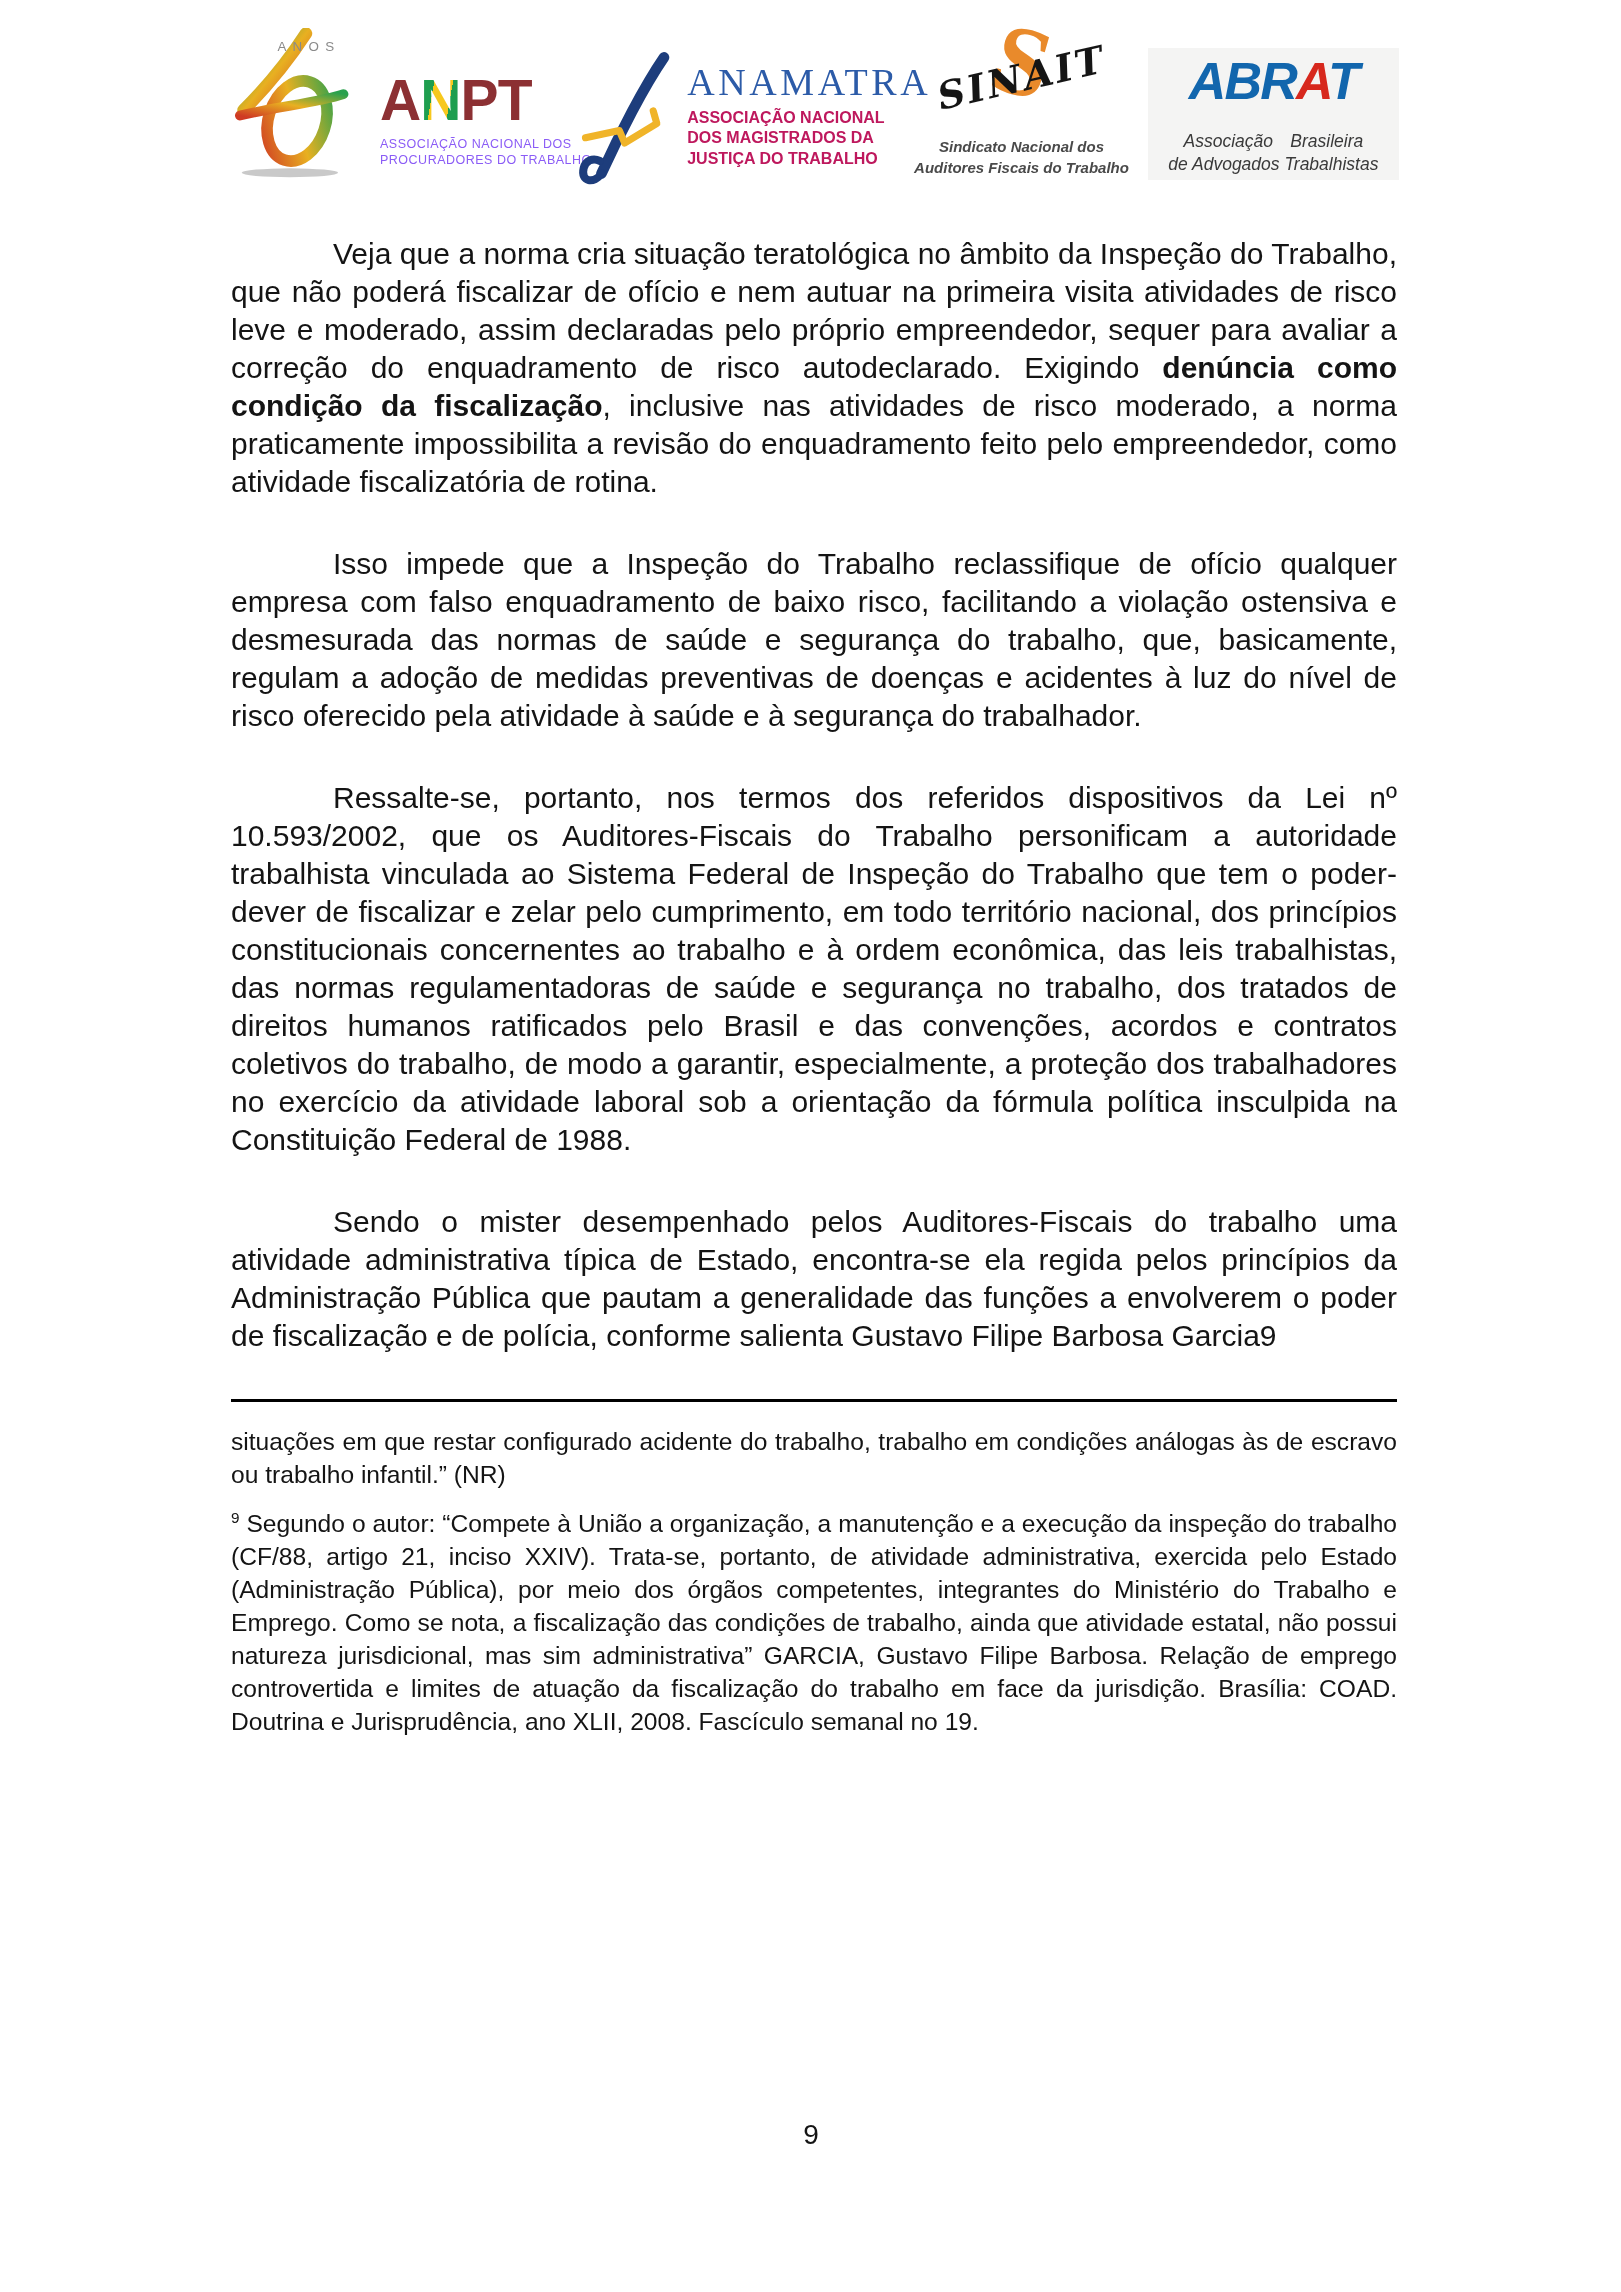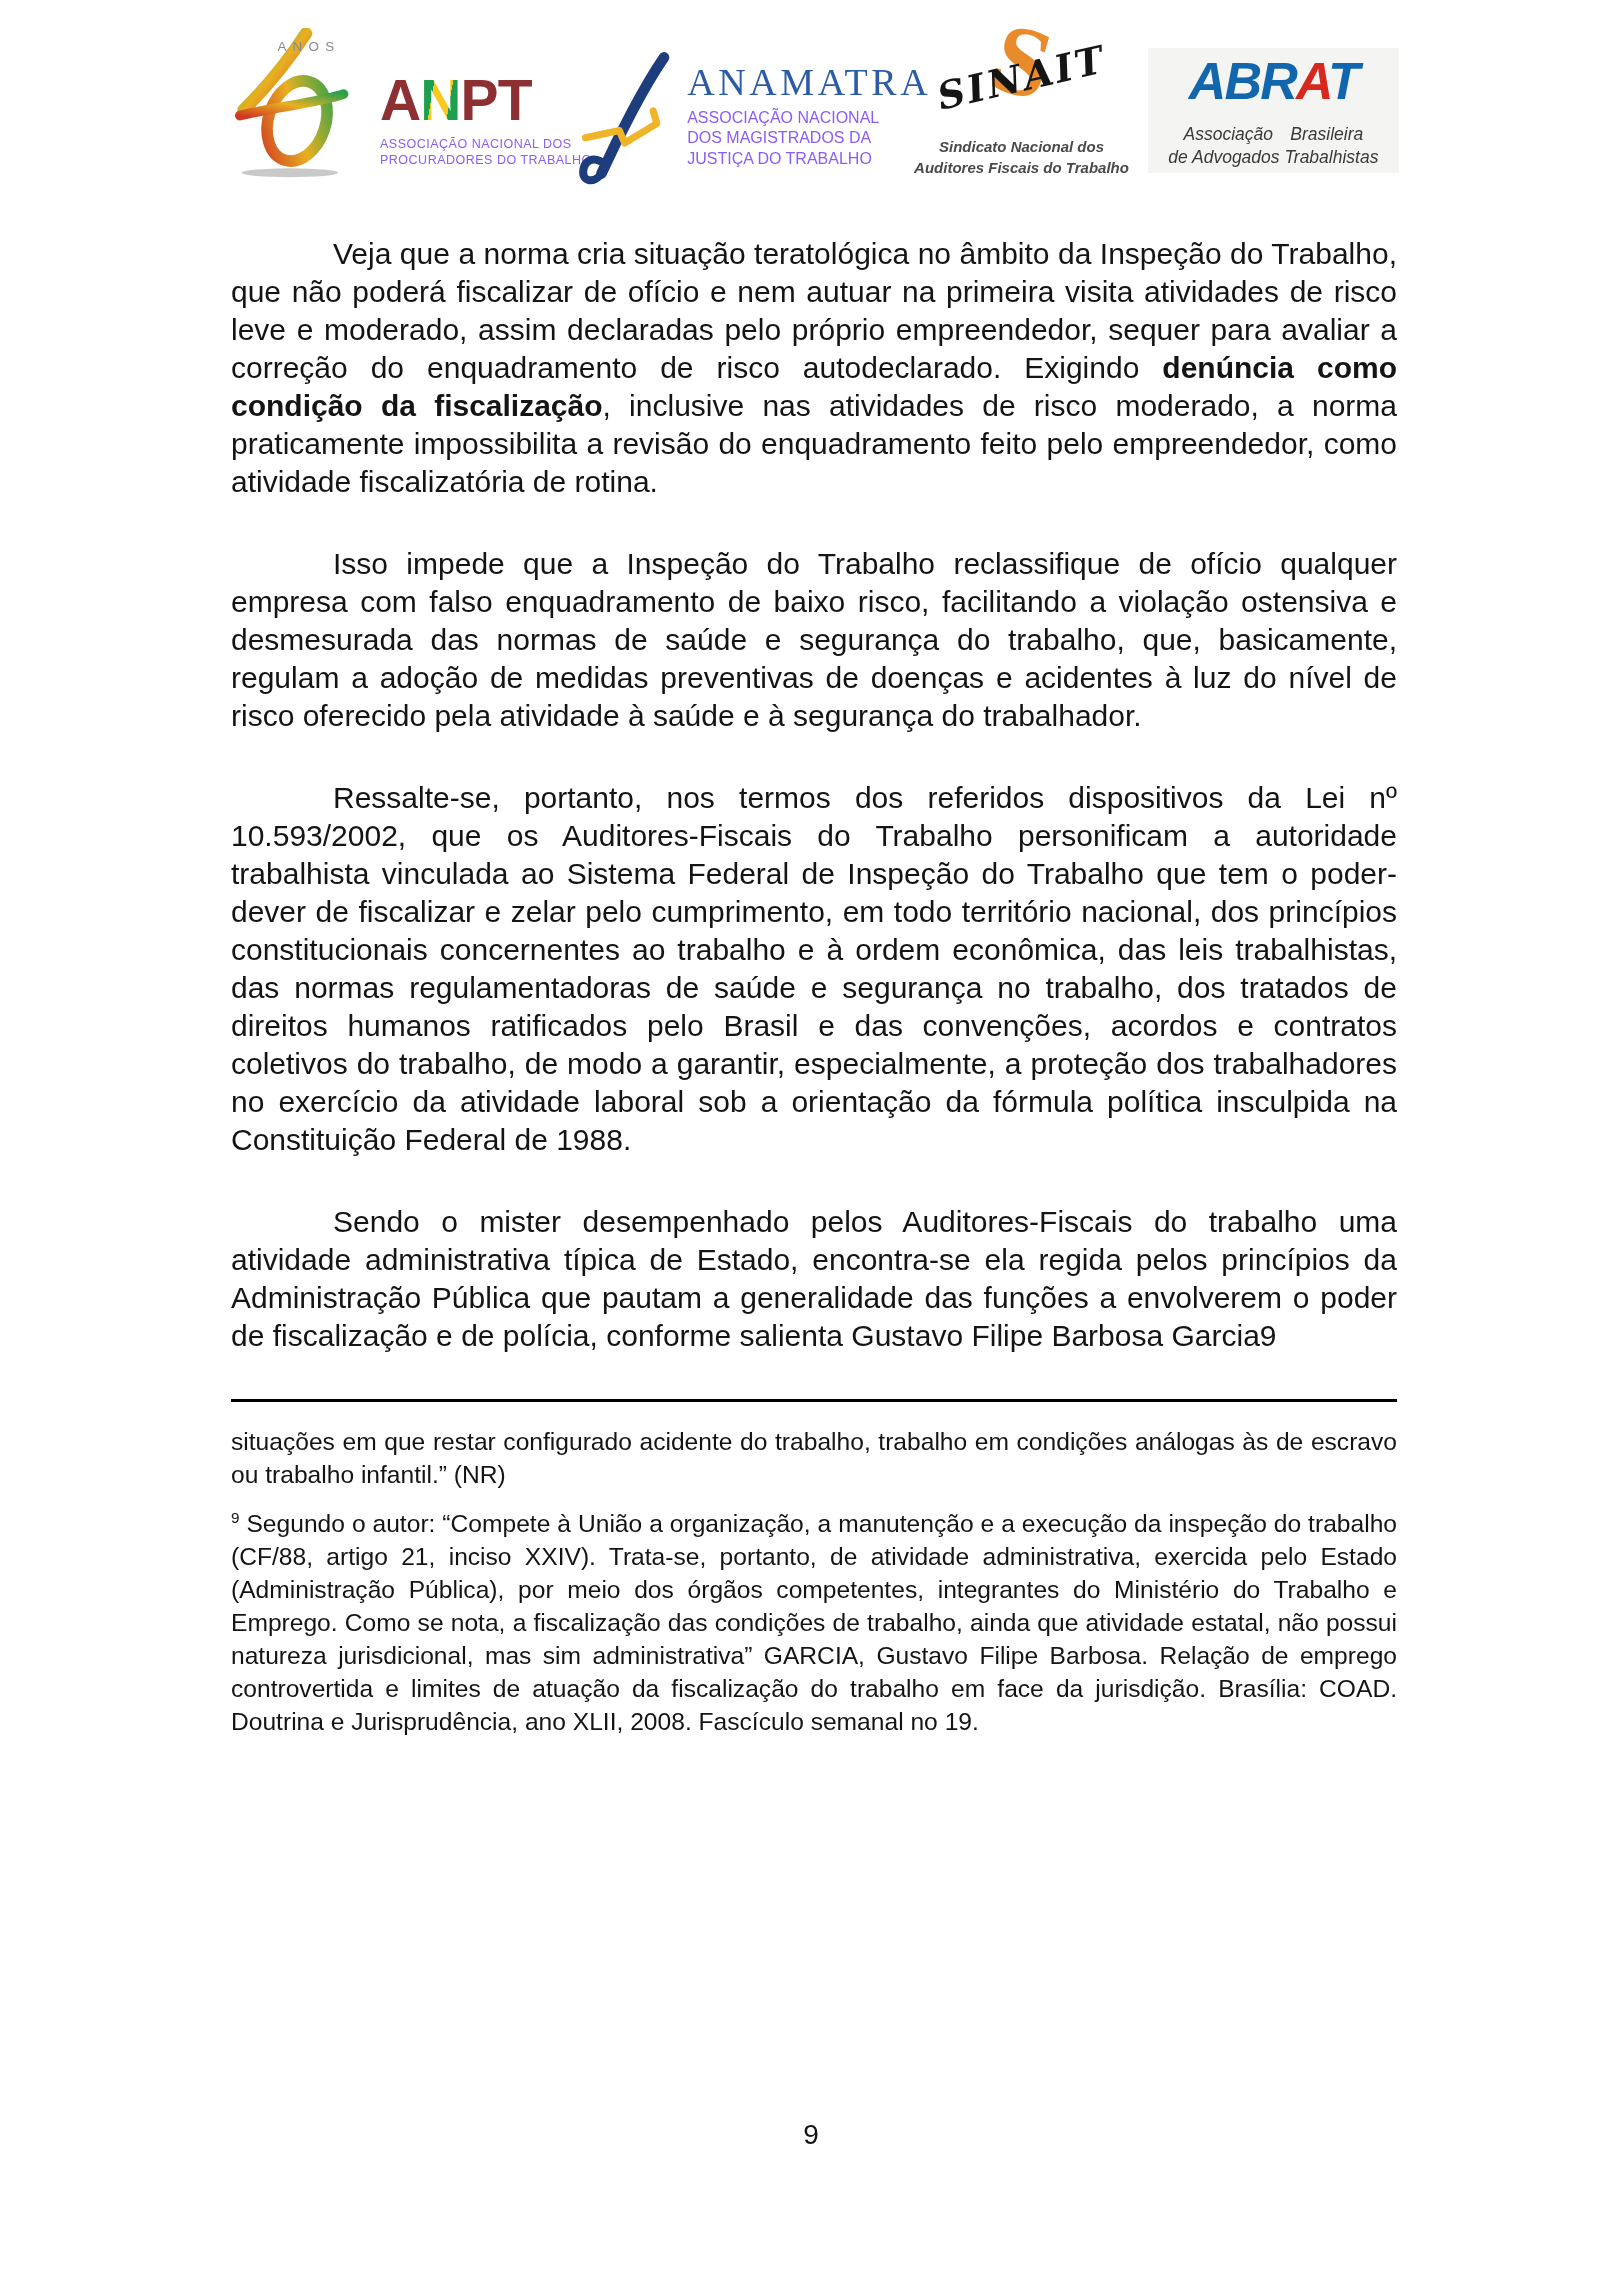"ASSOCIAÇÃO NACIONAL" .anamatra-sub { color: #8b5cf6 -> #be185d; font-weight: normal -> bold }
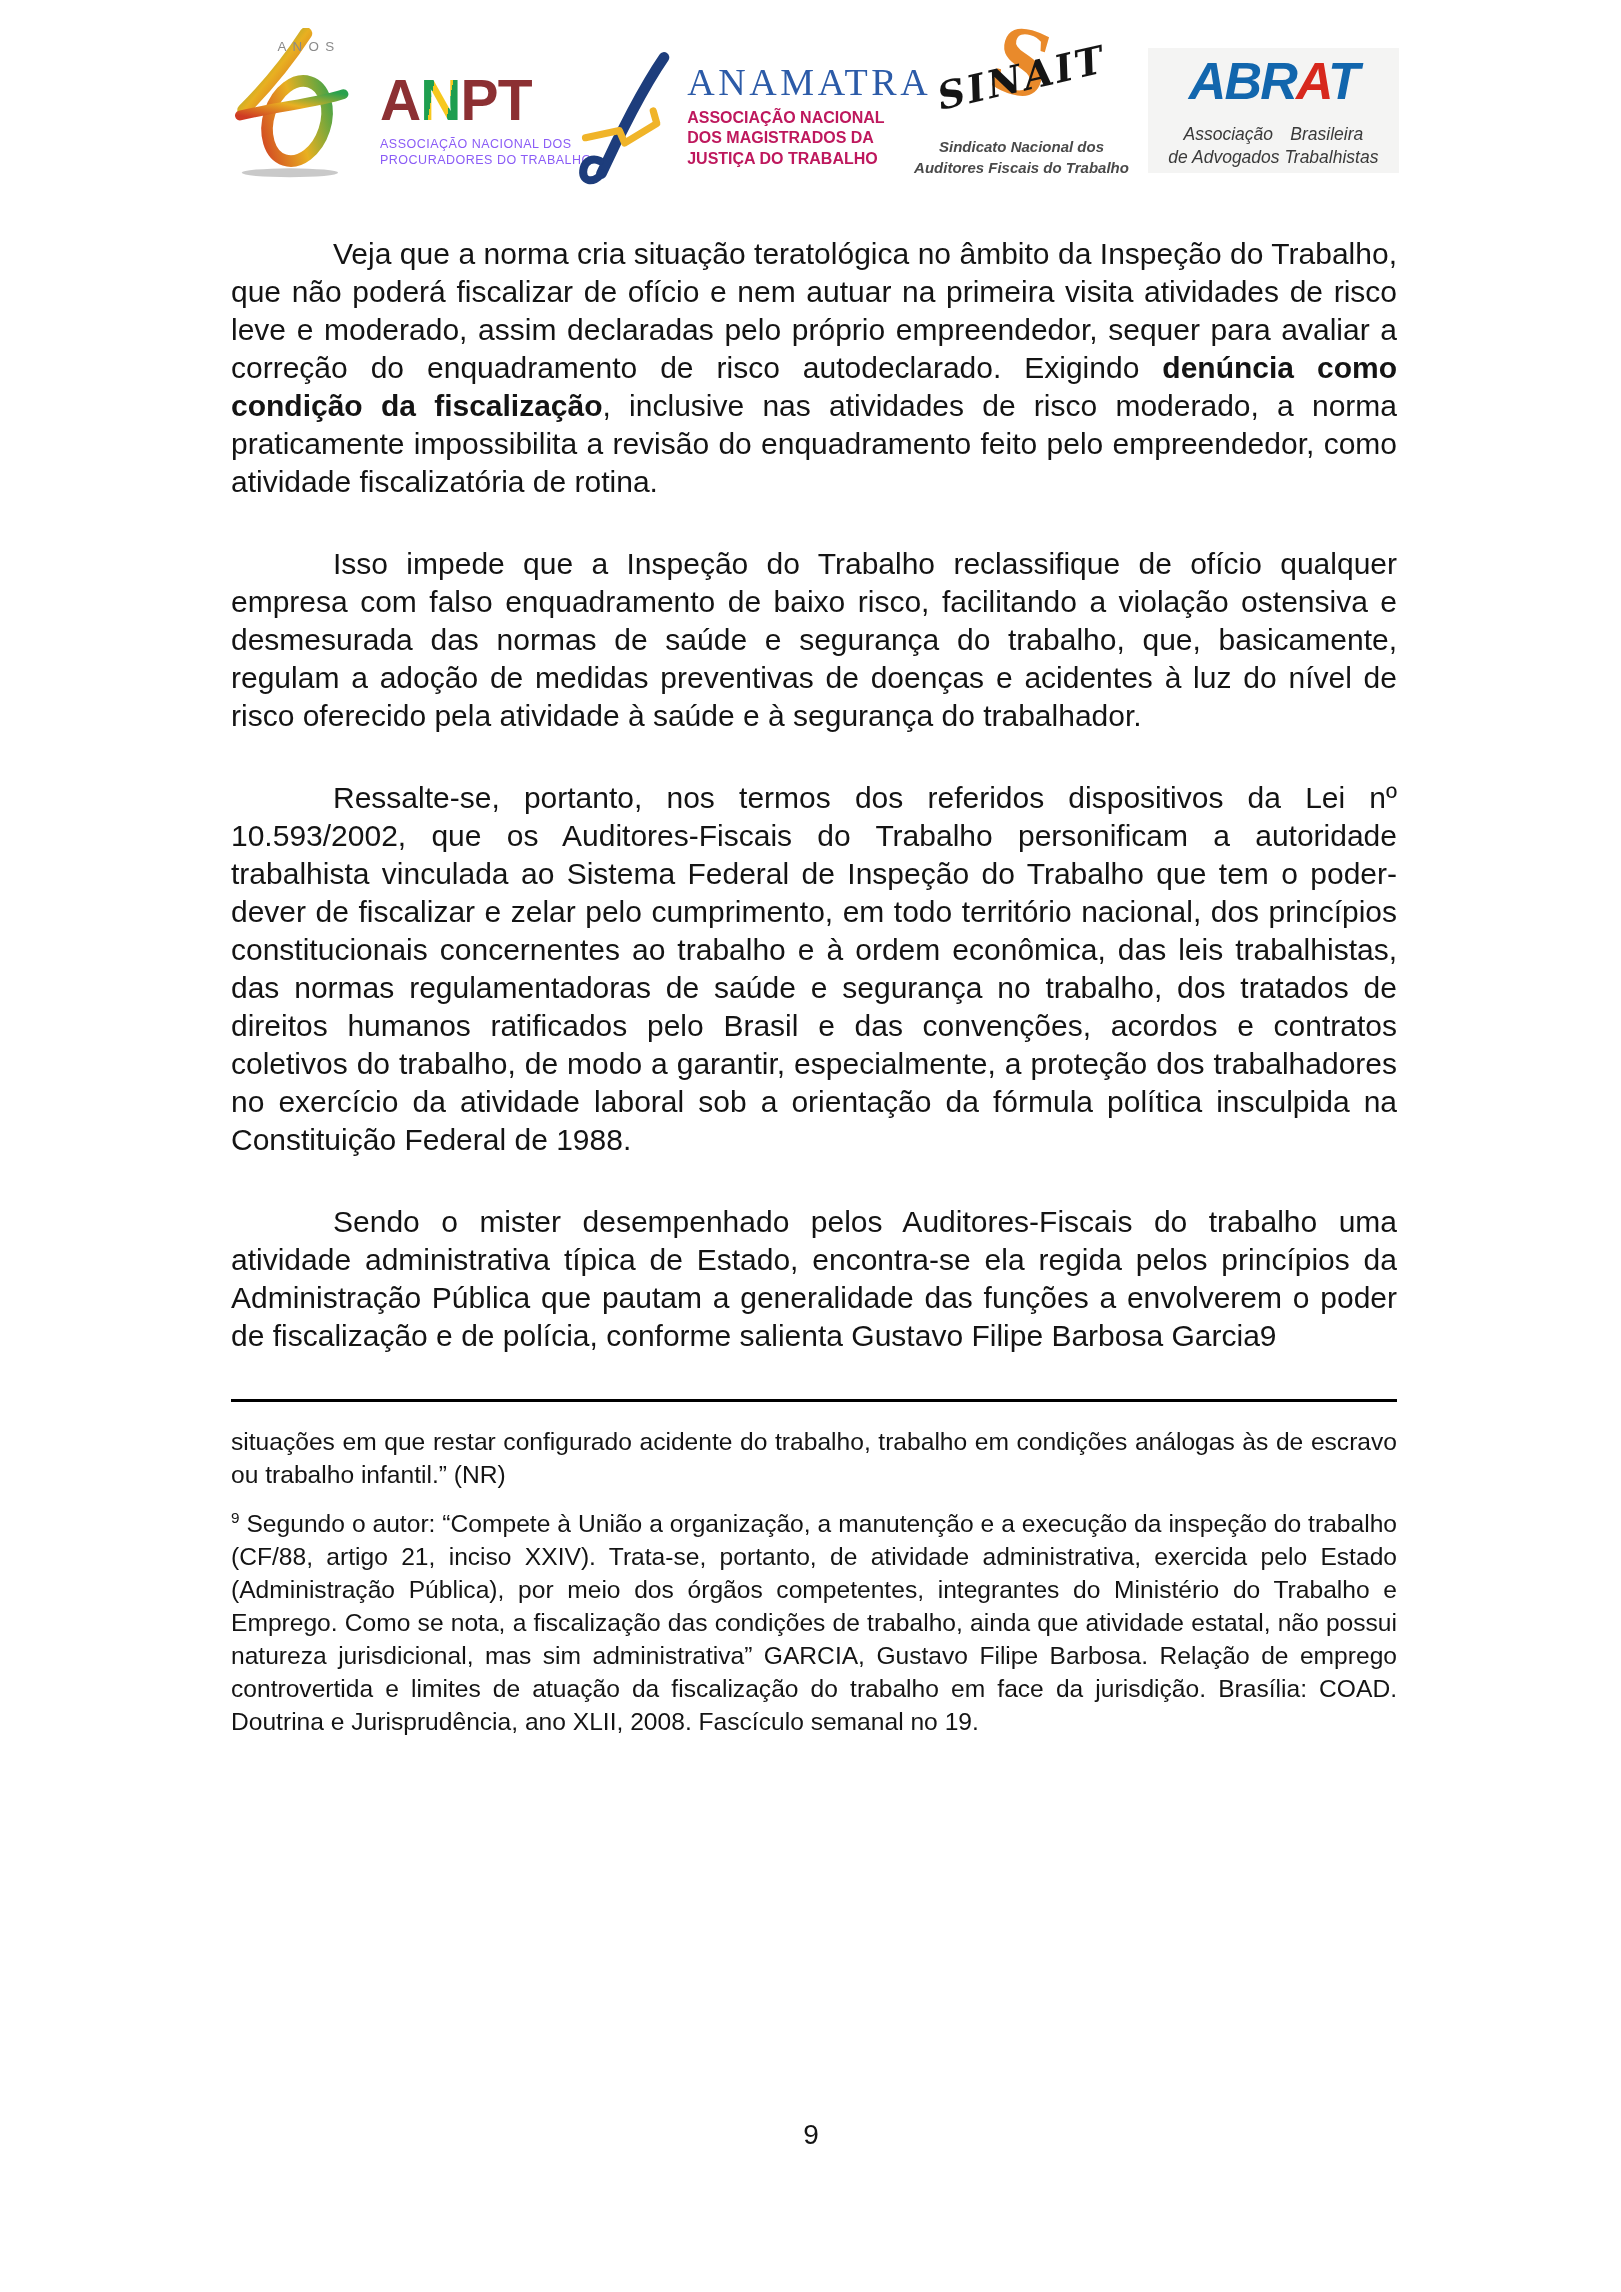"Associação Brasileira" .abrat-sub { margin-top: 16px -> 23px }
